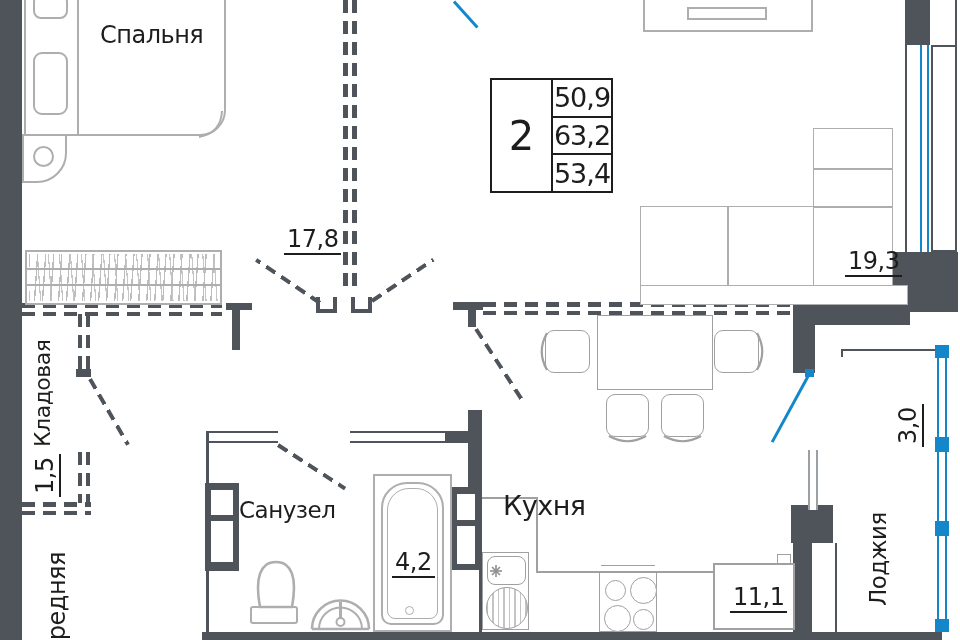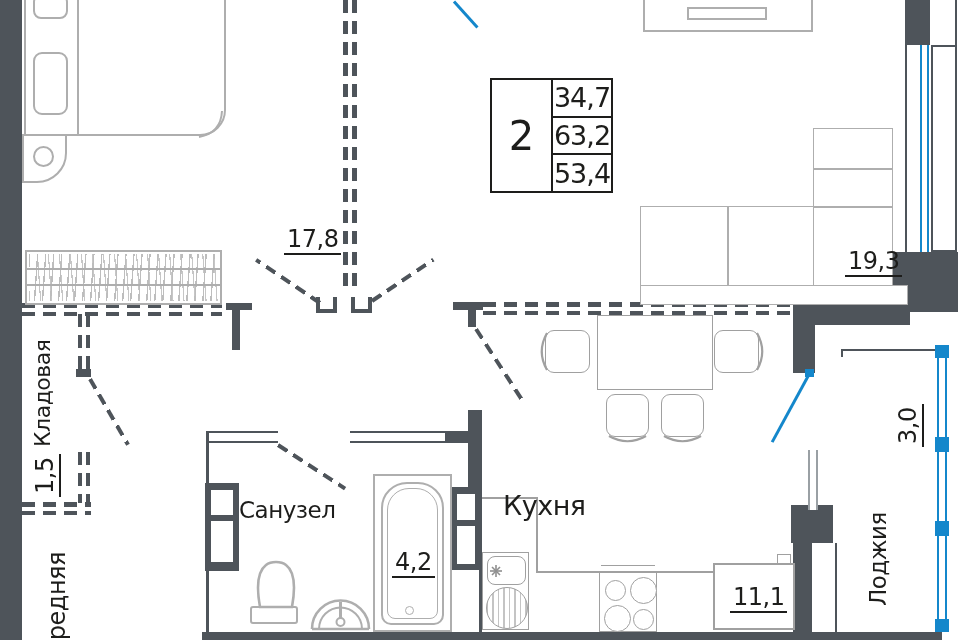"Спальня" div.rlabel { html: none -> <div>Спальня</div> }
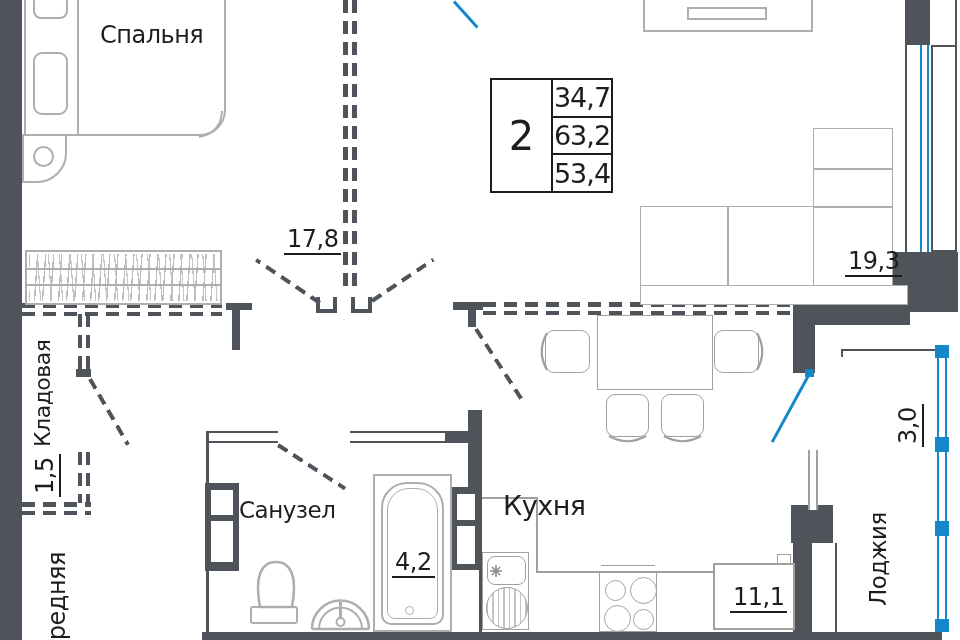"34,7" div.stamp-cell { text: 34,7 -> 50,9 }
